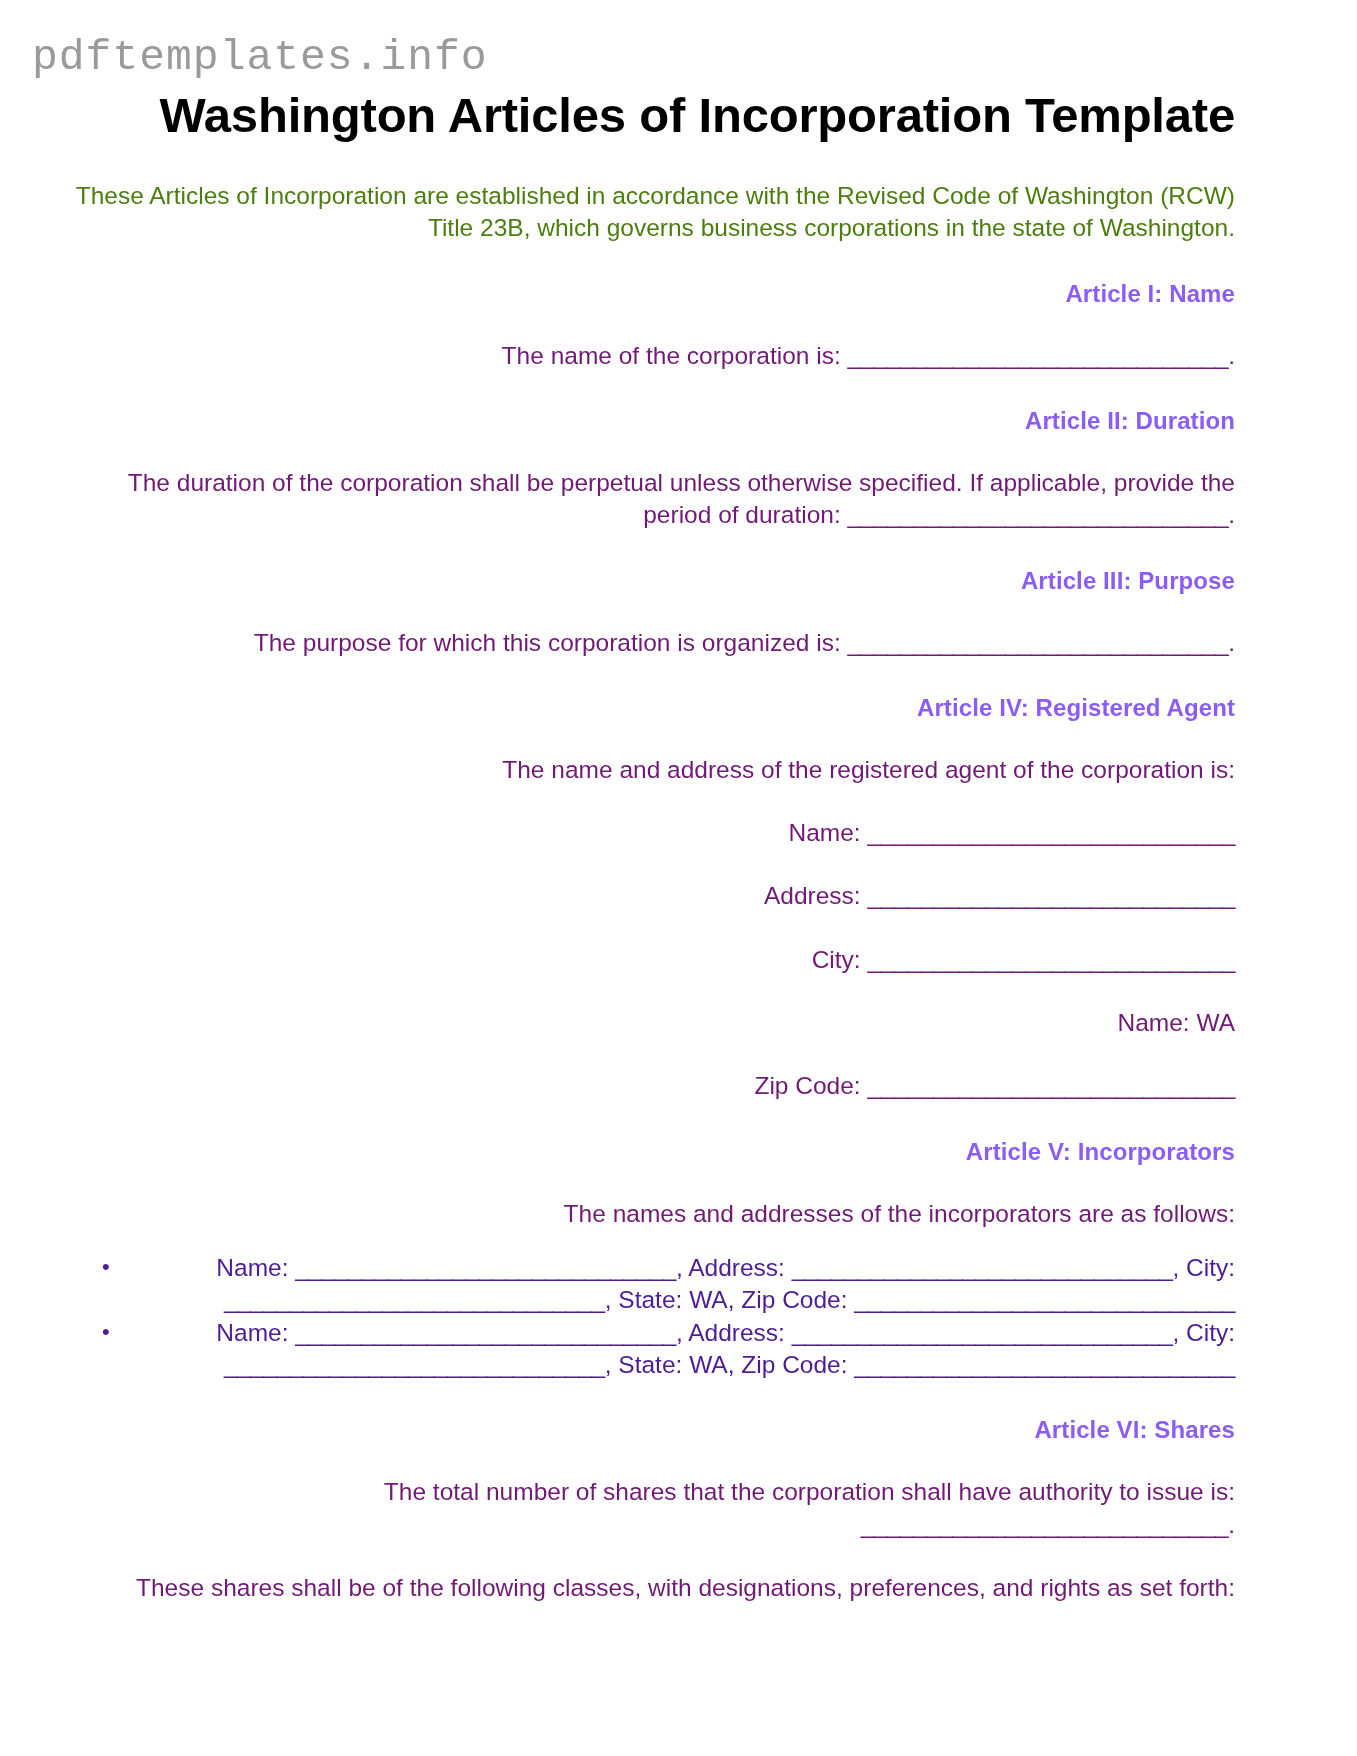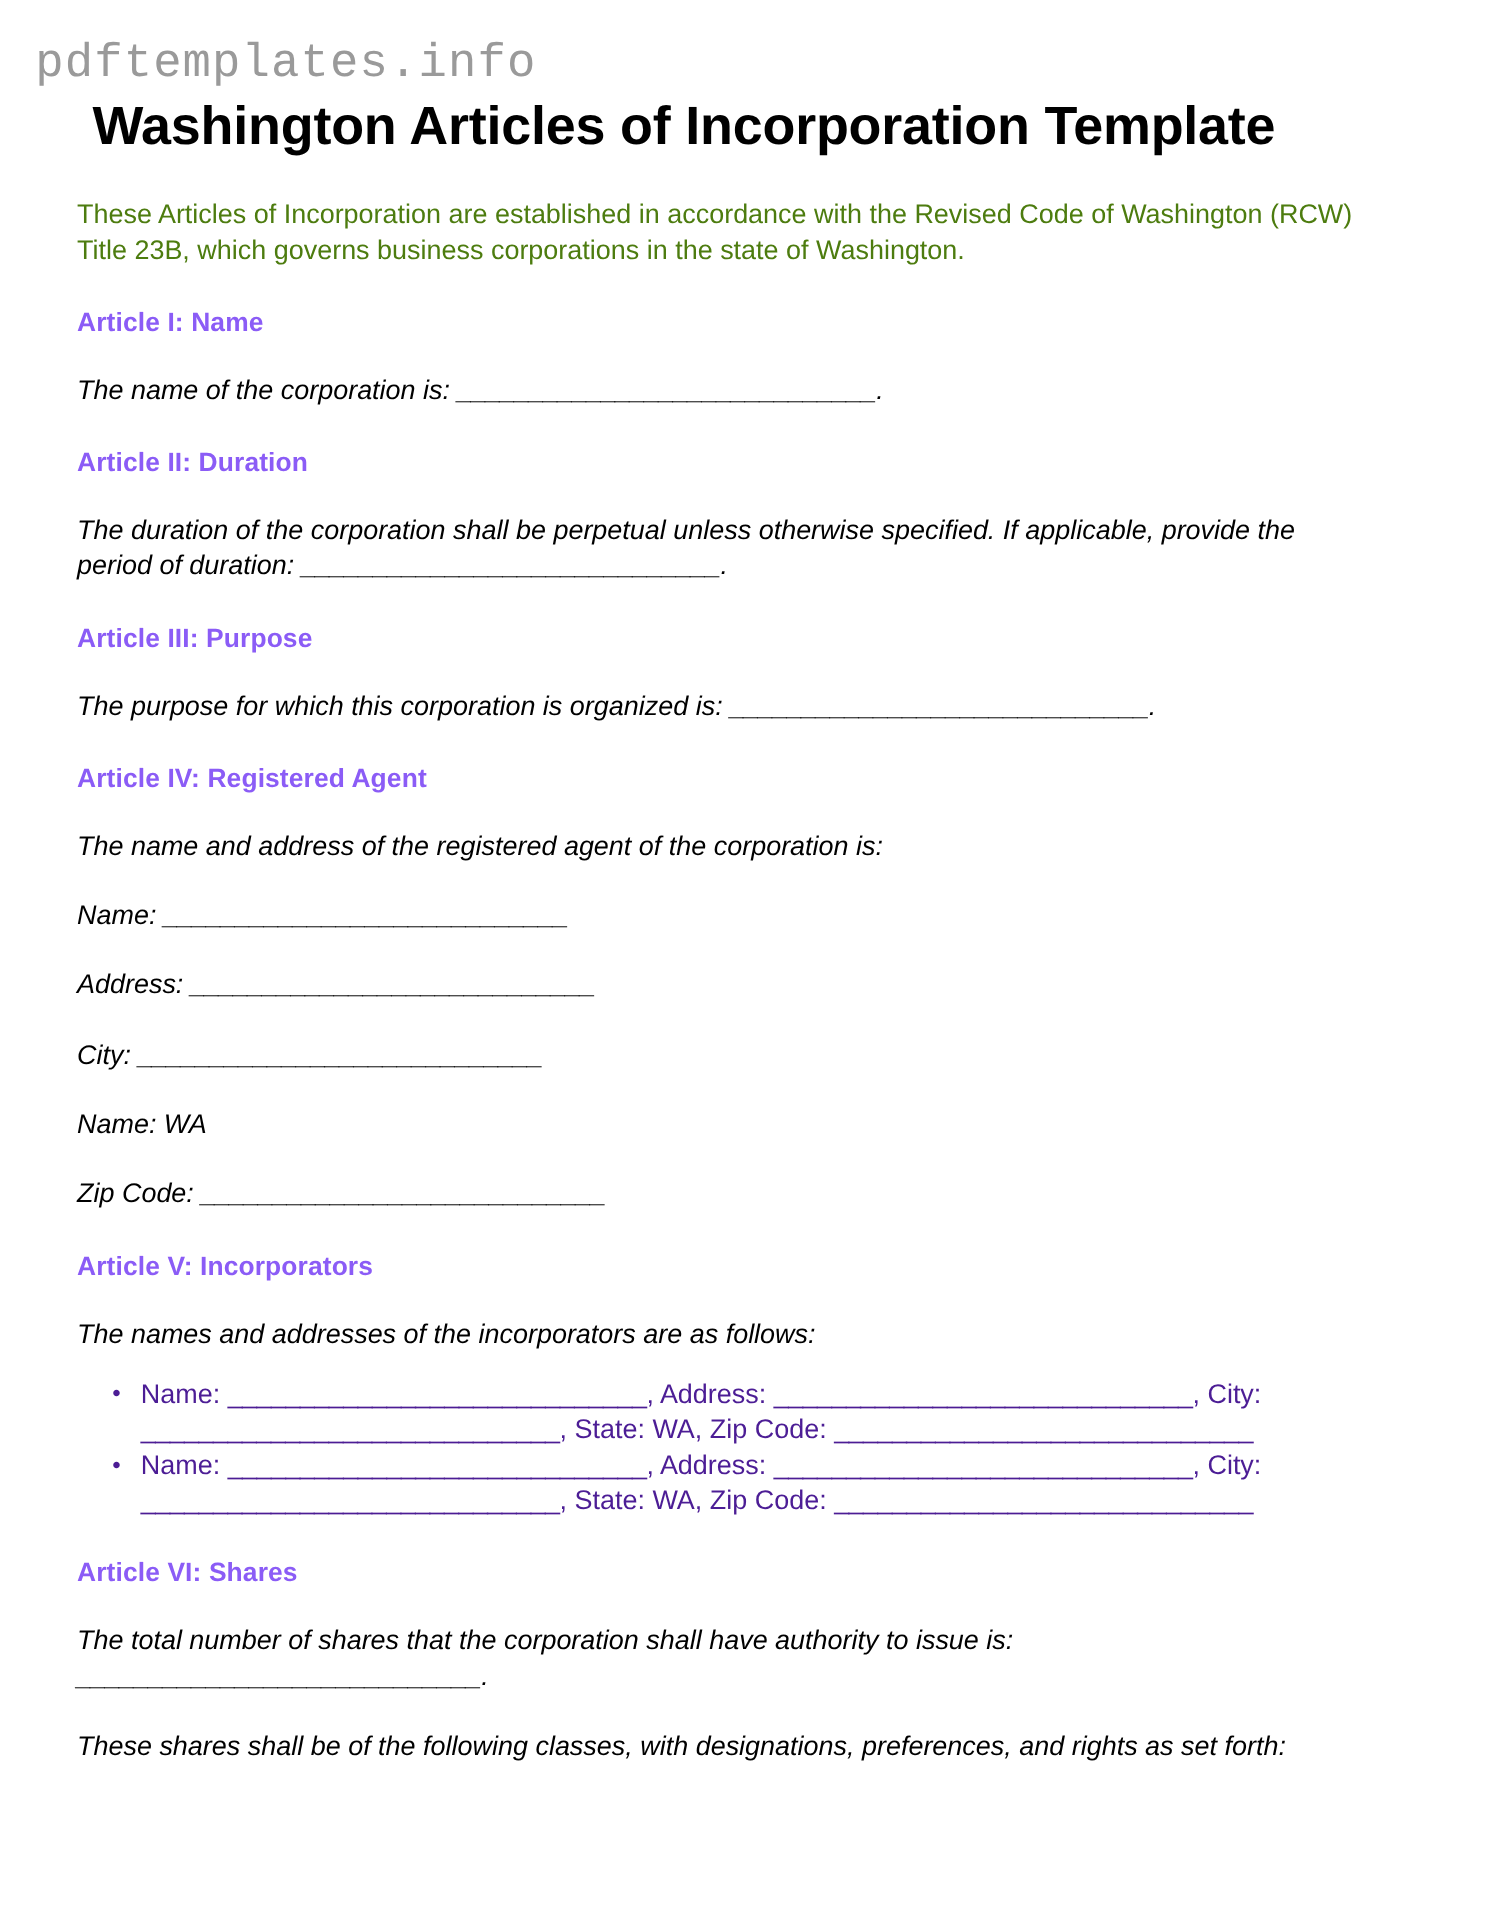"pdftemplates.info" .page { text-align: none -> right }
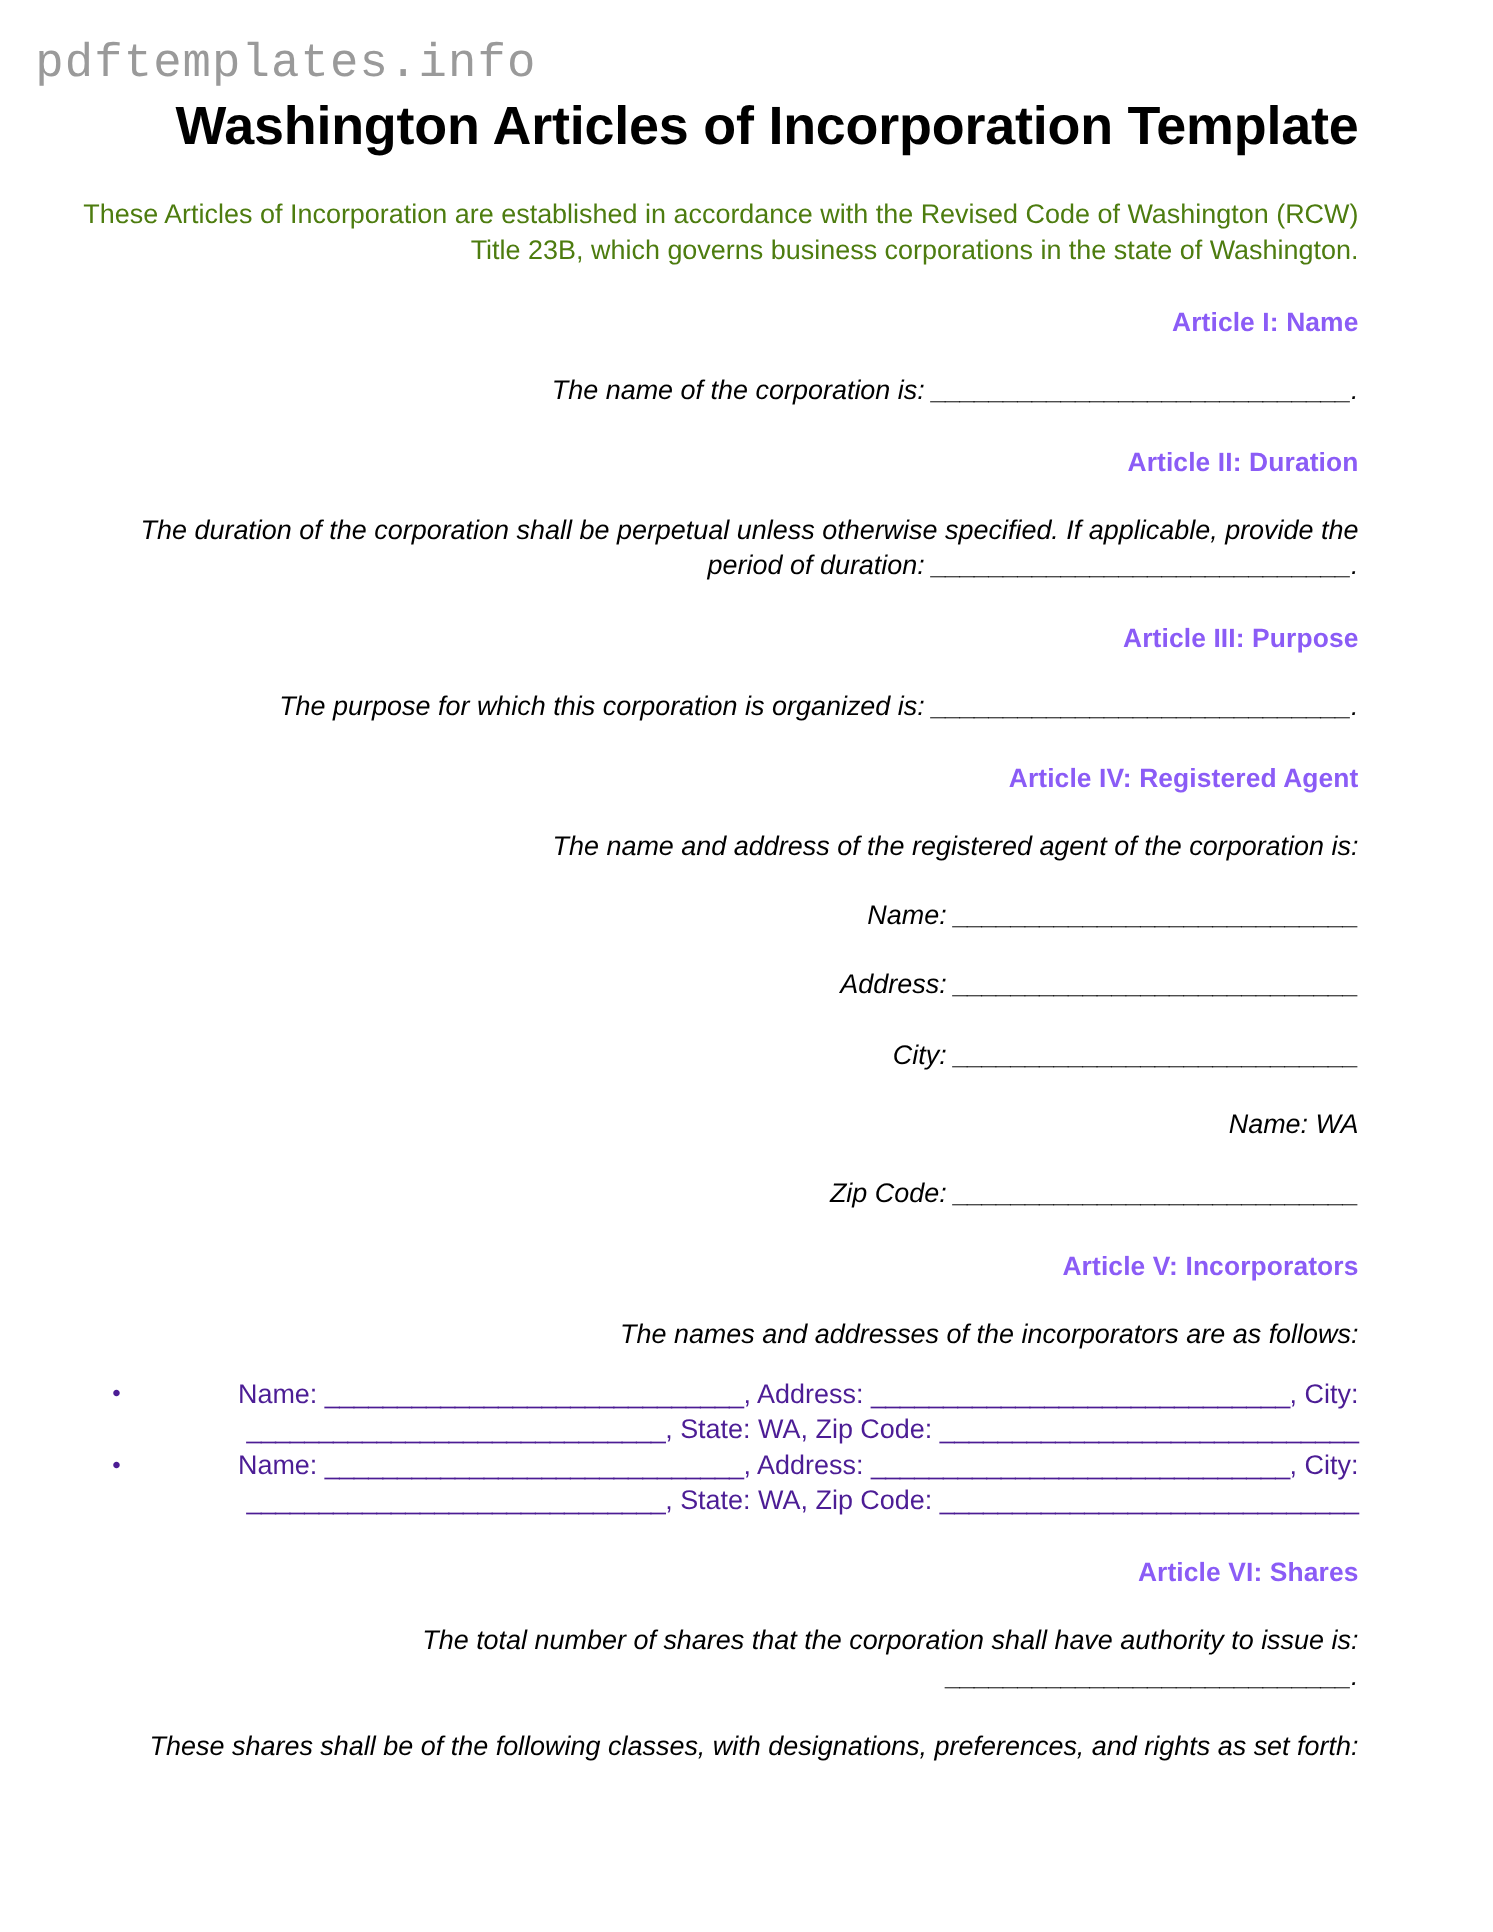"The name of the corporation" .field-line { color: #000000 -> #701a75; font-style: italic -> none }
